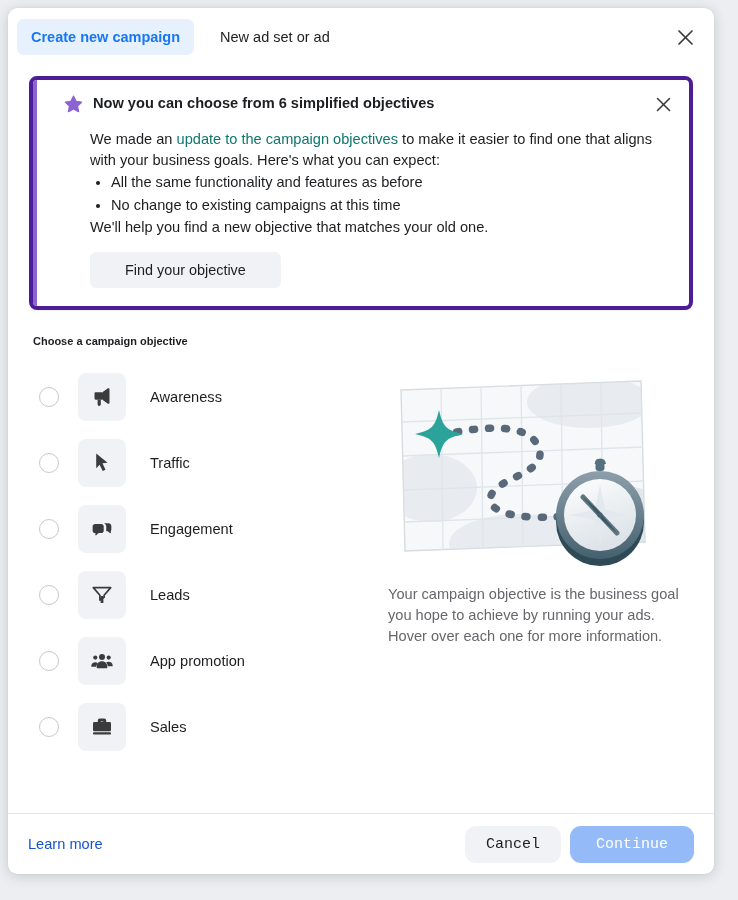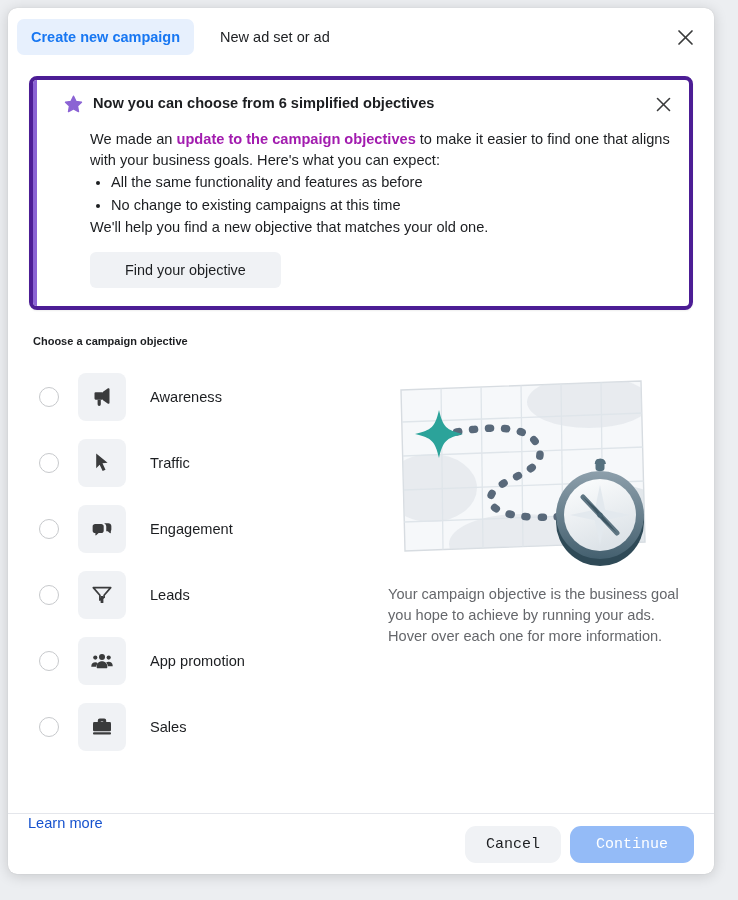"update to the campaign objectives" .notice-link { color: #a21caf -> #0f766e; font-weight: bold -> none }
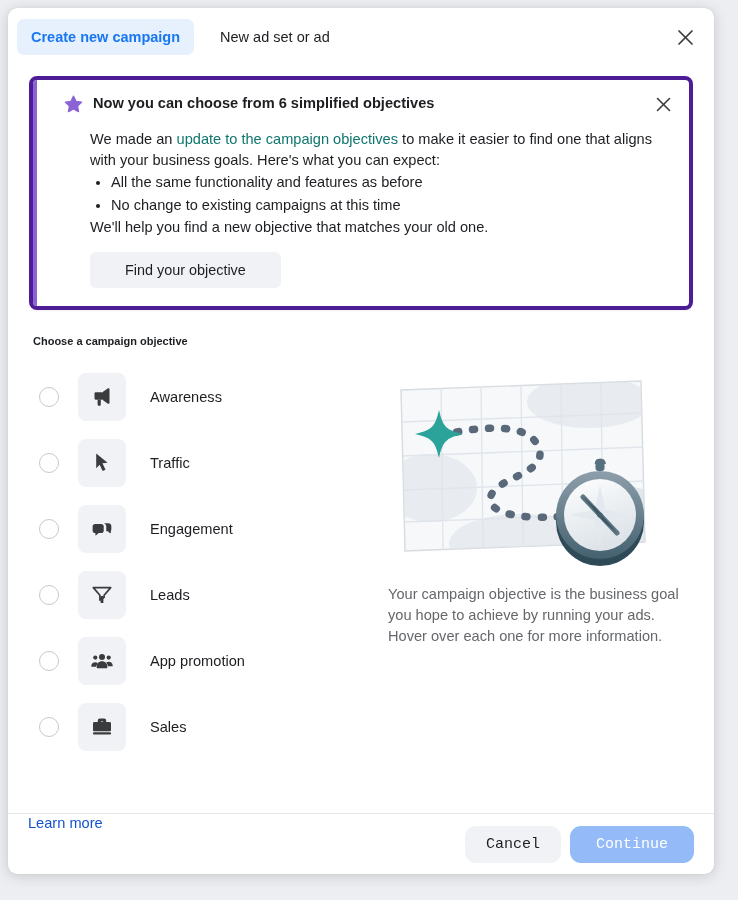"Learn more" .dlg-footer { align-items: none -> center }
